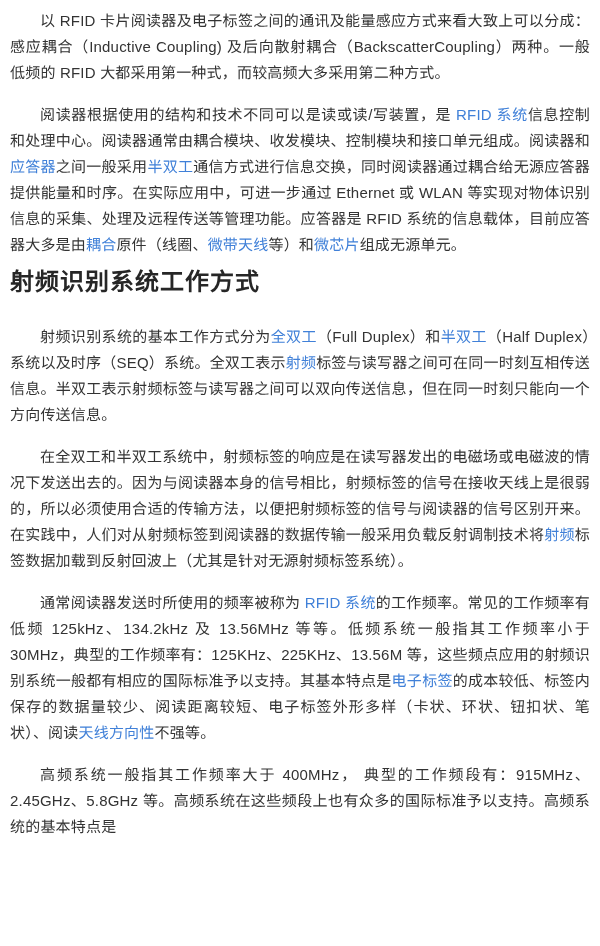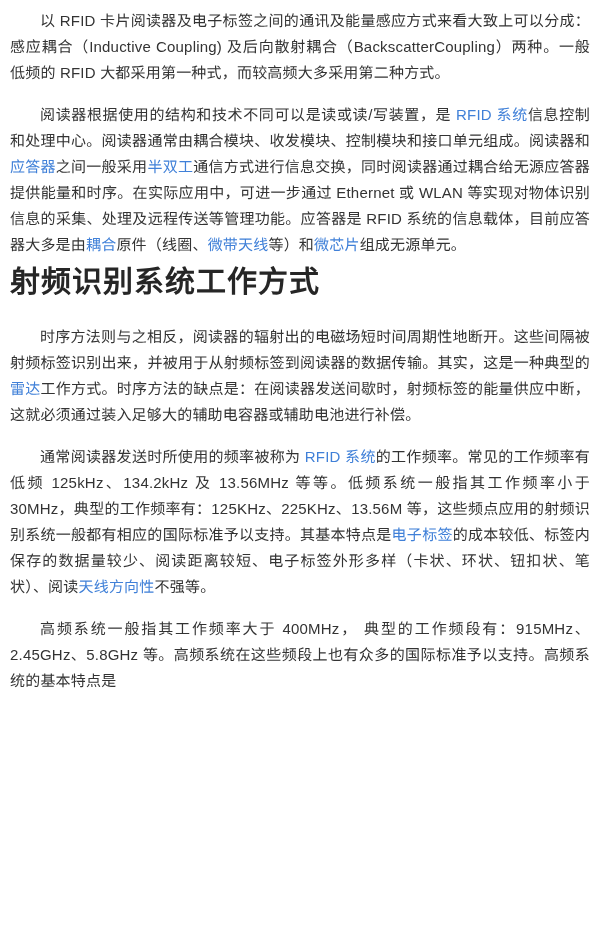"射频识别系统工作方式" .page h2.block-heading { font-size: 30px -> 24px }
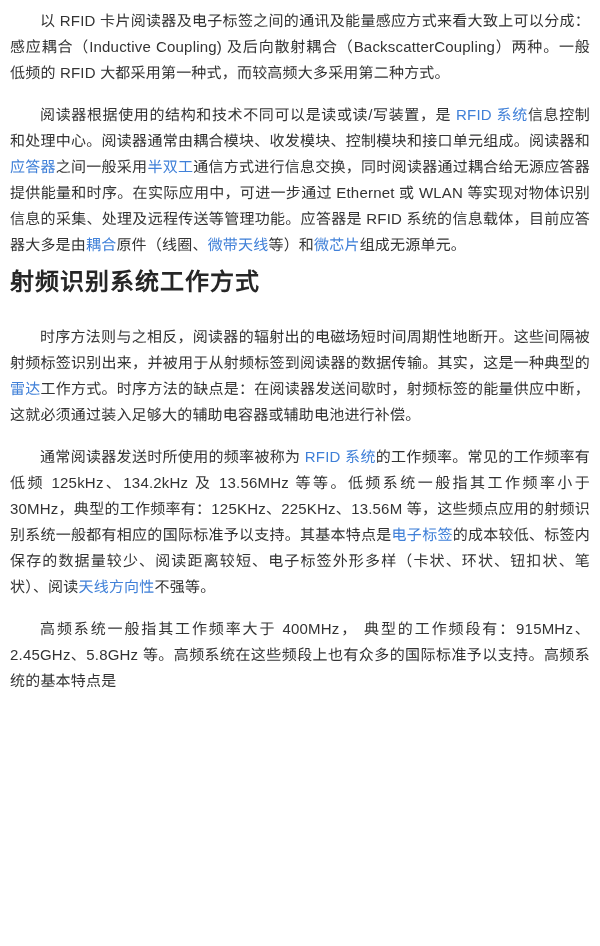"射频识别系统的基本工作方式分为全双工（Full Duplex）和半双工（Half" p.block-paragraph { html: none -> <p><span>射频识别系统的基本工作方式分为</span><a>全双工</a><span>（Full Duplex）和</span><a>半双工</a><span>（Half Duplex）系统以及时序（SEQ）系统。全双工表示</span><a>射频</a><span>标签与读写器之间可在同一时刻互相传送信息。半双工表示射频标签与读写器之间可以双向传送信息，但在同一时刻只能向一个方向传送信息。</span></p> }
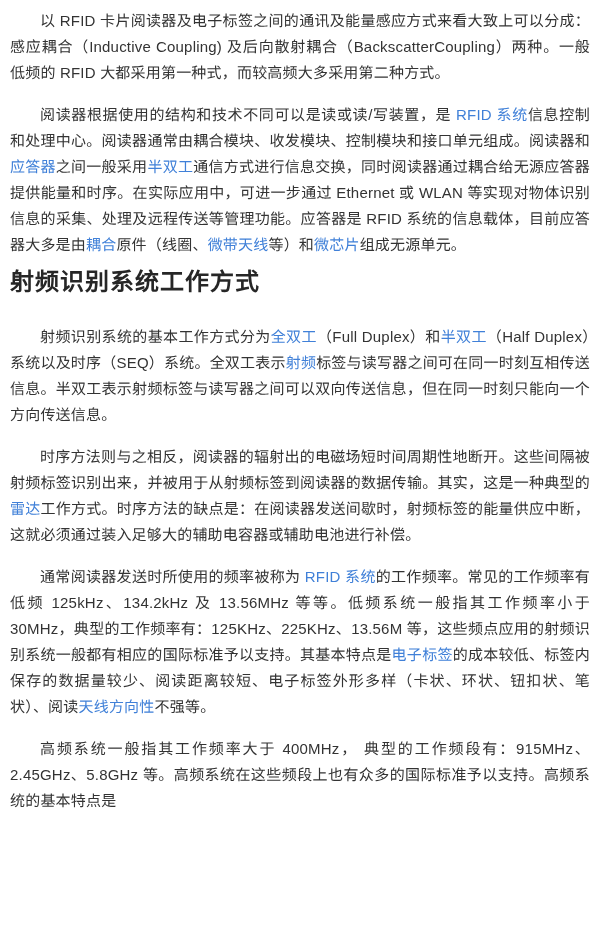"在全双工和半双工系统中，射频标签的响应是在读写器发出的电磁场或电磁波的情况下发送" p.block-paragraph { html: none -> <p><span>在全双工和半双工系统中，射频标签的响应是在读写器发出的电磁场或电磁波的情况下发送出去的。因为与阅读器本身的信号相比，射频标签的信号在接收天线上是很弱的，所以必须使用合适的传输方法，以便把射频标签的信号与阅读器的信号区别开来。在实践中，人们对从射频标签到阅读器的数据传输一般采用负载反射调制技术将</span><a>射频</a><span>标签数据加载到反射回波上（尤其是针对无源射频标签系统）。</span></p> }
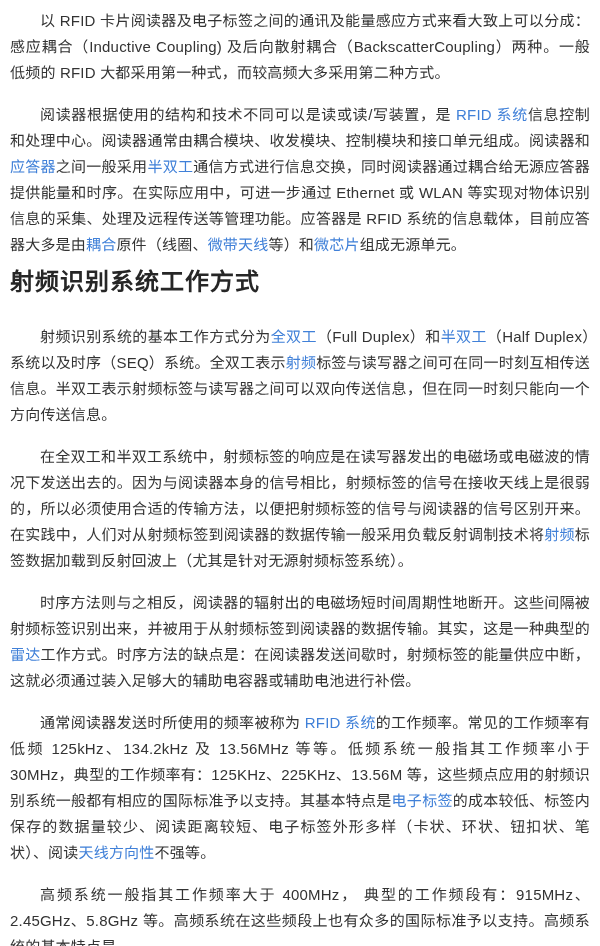"时序方法则与之相反，阅读器的辐射出的电磁场短时间周期性地断开。这些间隔被射频标签" p.block-paragraph { html: <p><span>时序方法则与之相反，阅读器的辐射出的电磁场短时间周期性地断开。这些间隔被射频标签识别出来，并被用于从射频标签到阅读器的数据传输。其实，这是一种典型的</span><a>雷达</a><span>工作方式。时序方法的缺点是：在阅读器发送间歇时，射频标签的能量供应中断，这就必须通过装入足够大的辅助电容器或辅助电池进行补偿。</span></p> -> none }
